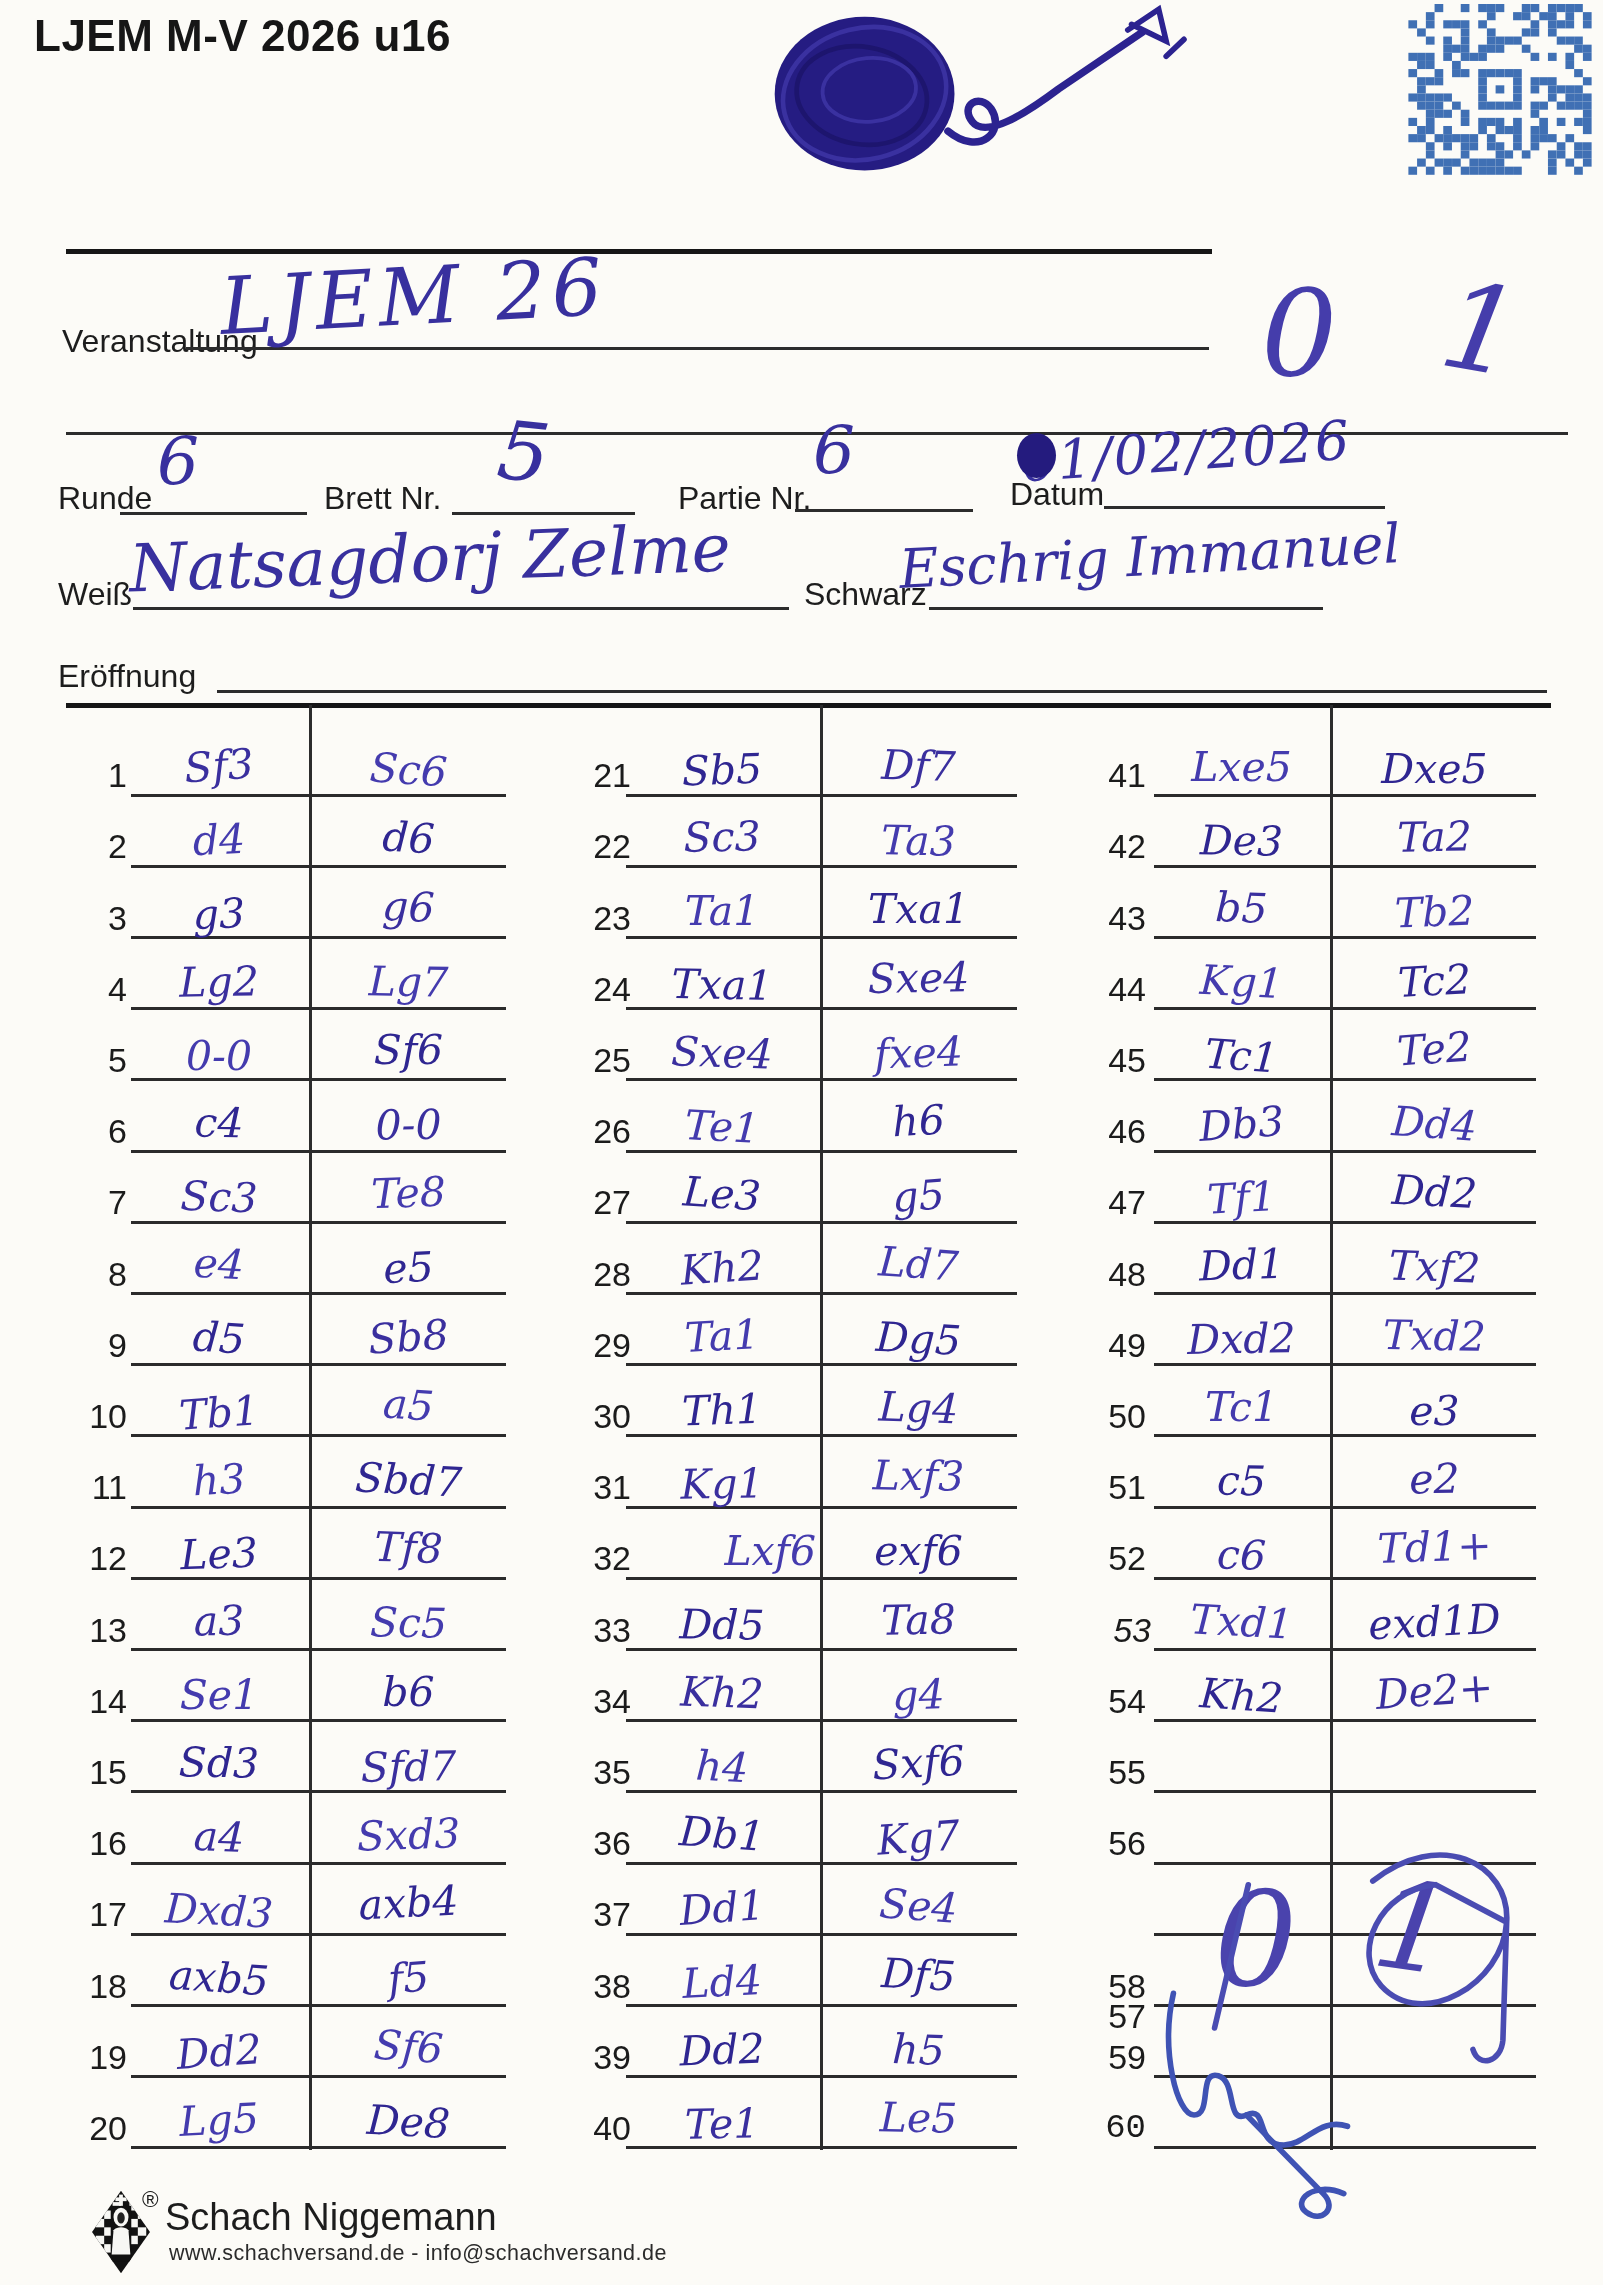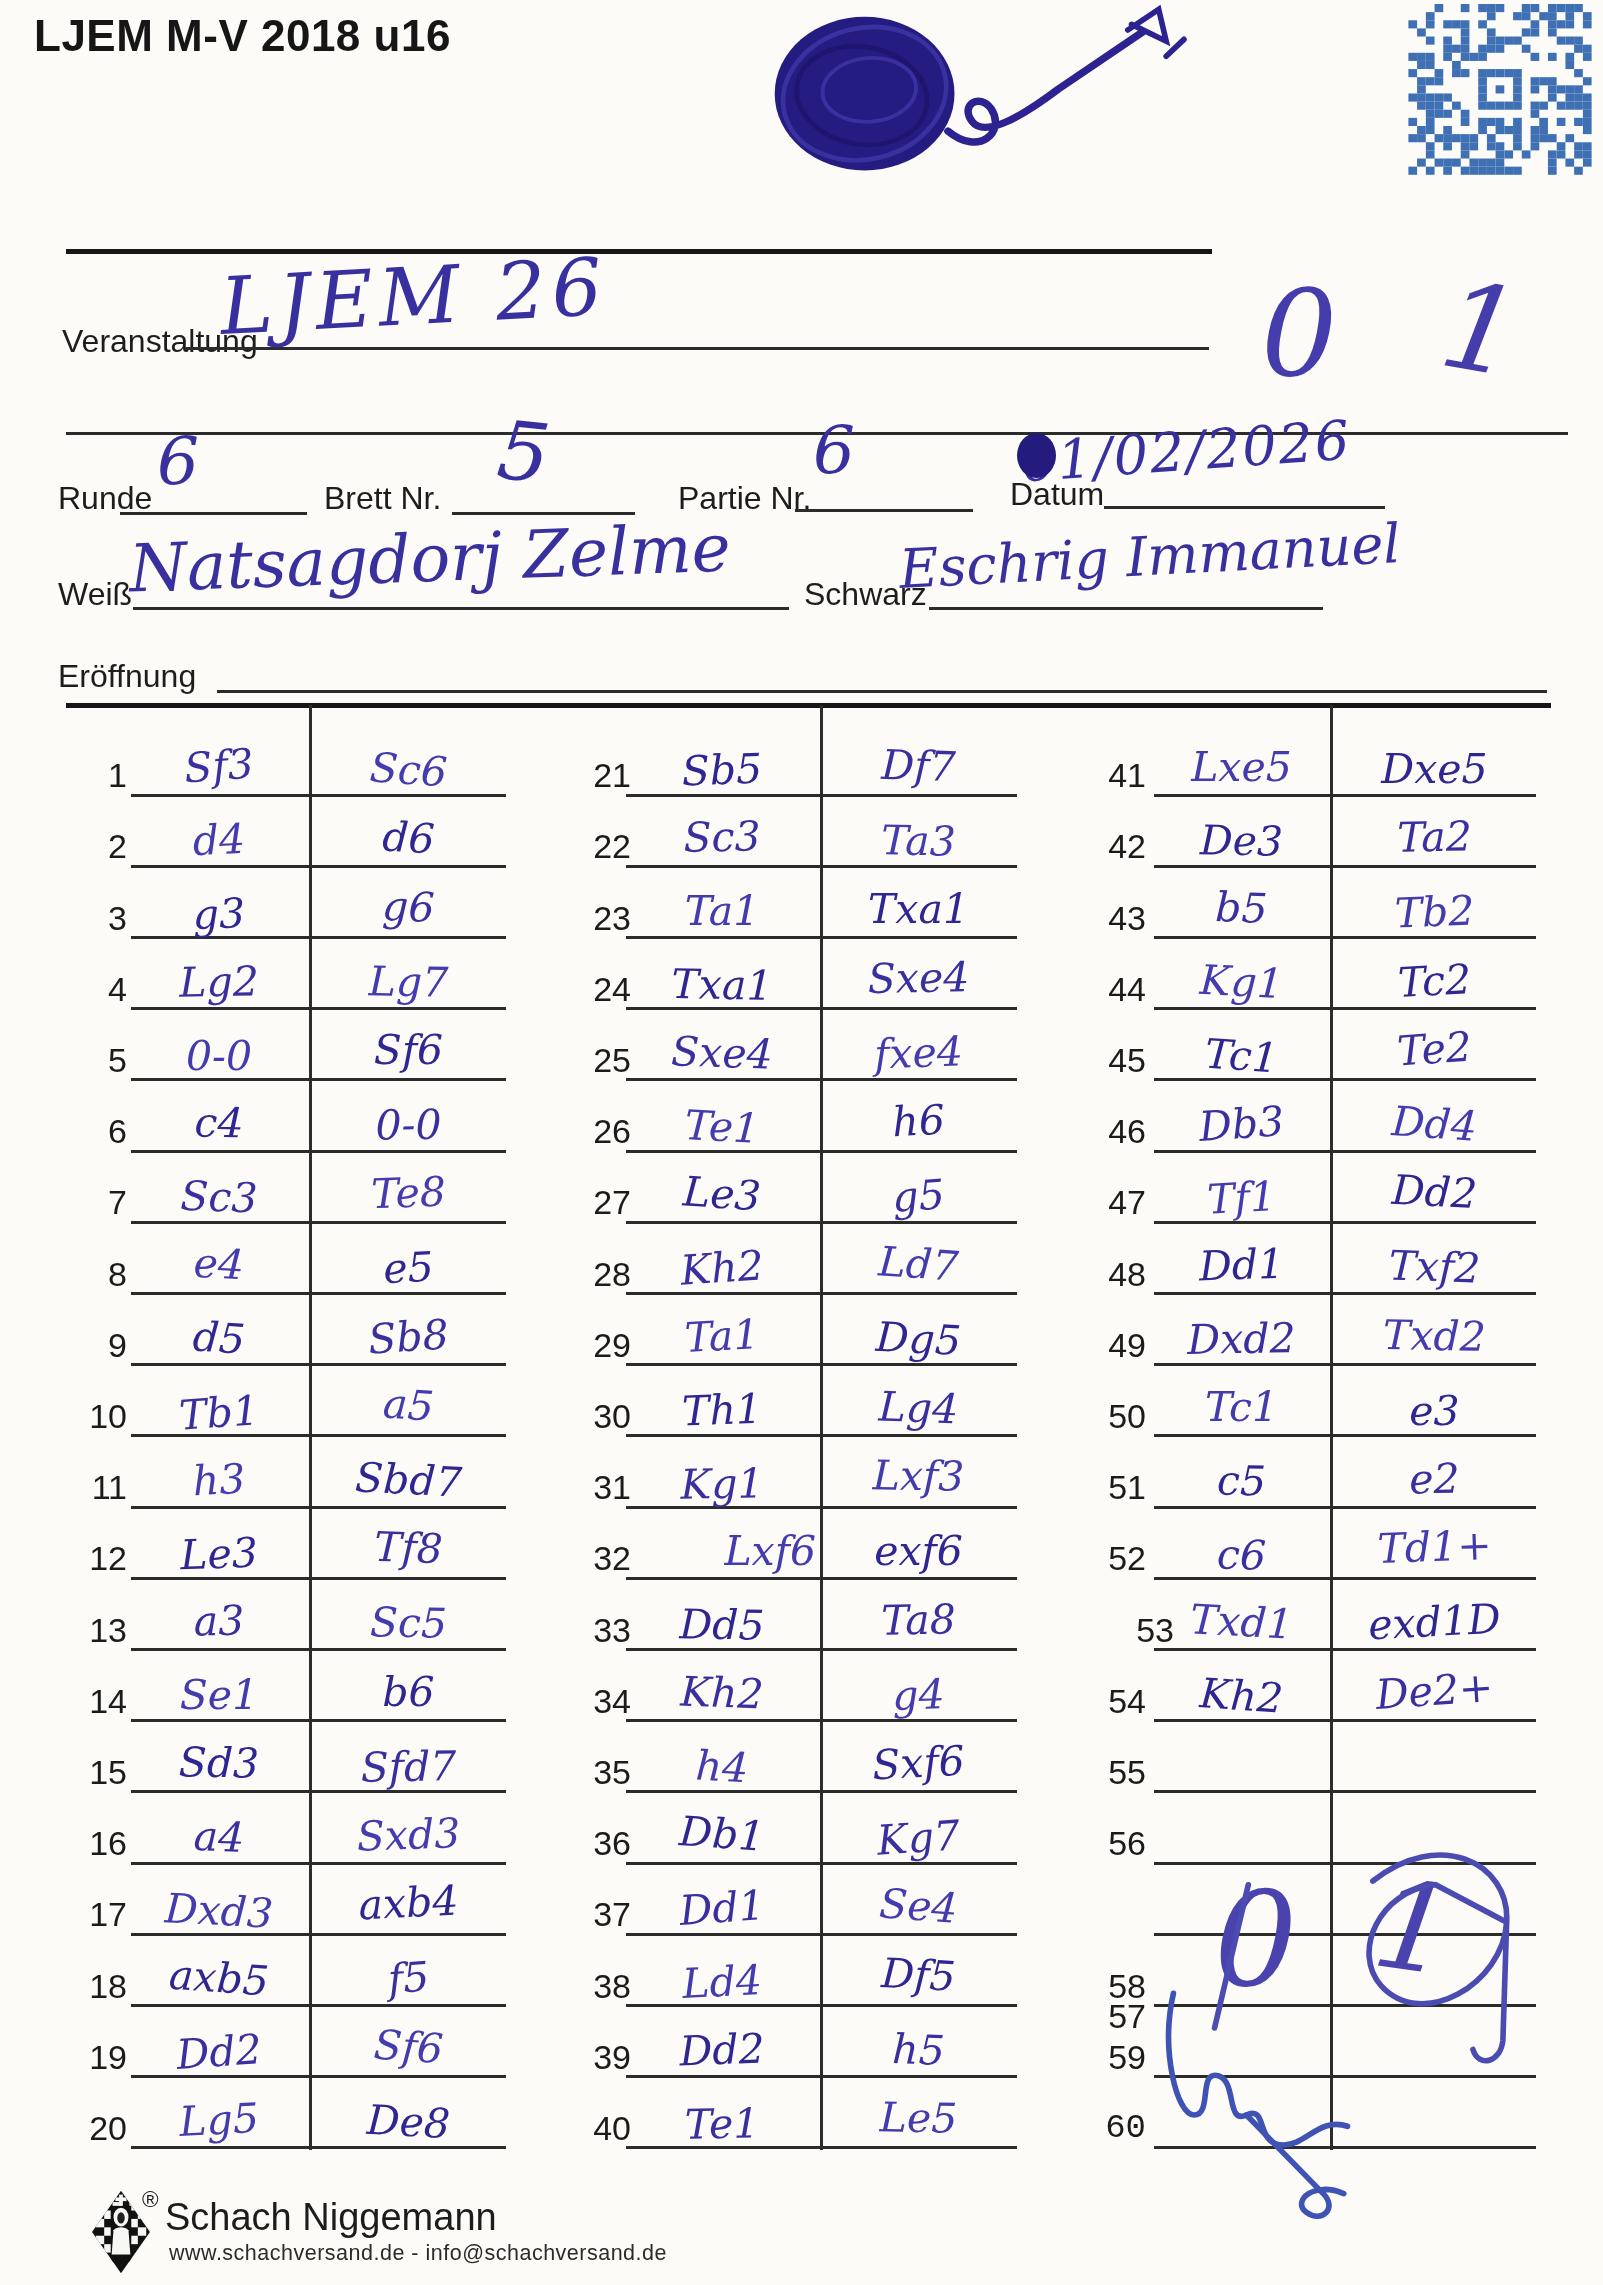"LJEM M-V 2018 u16" div.ptitle { text: 2018 -> 2026 }
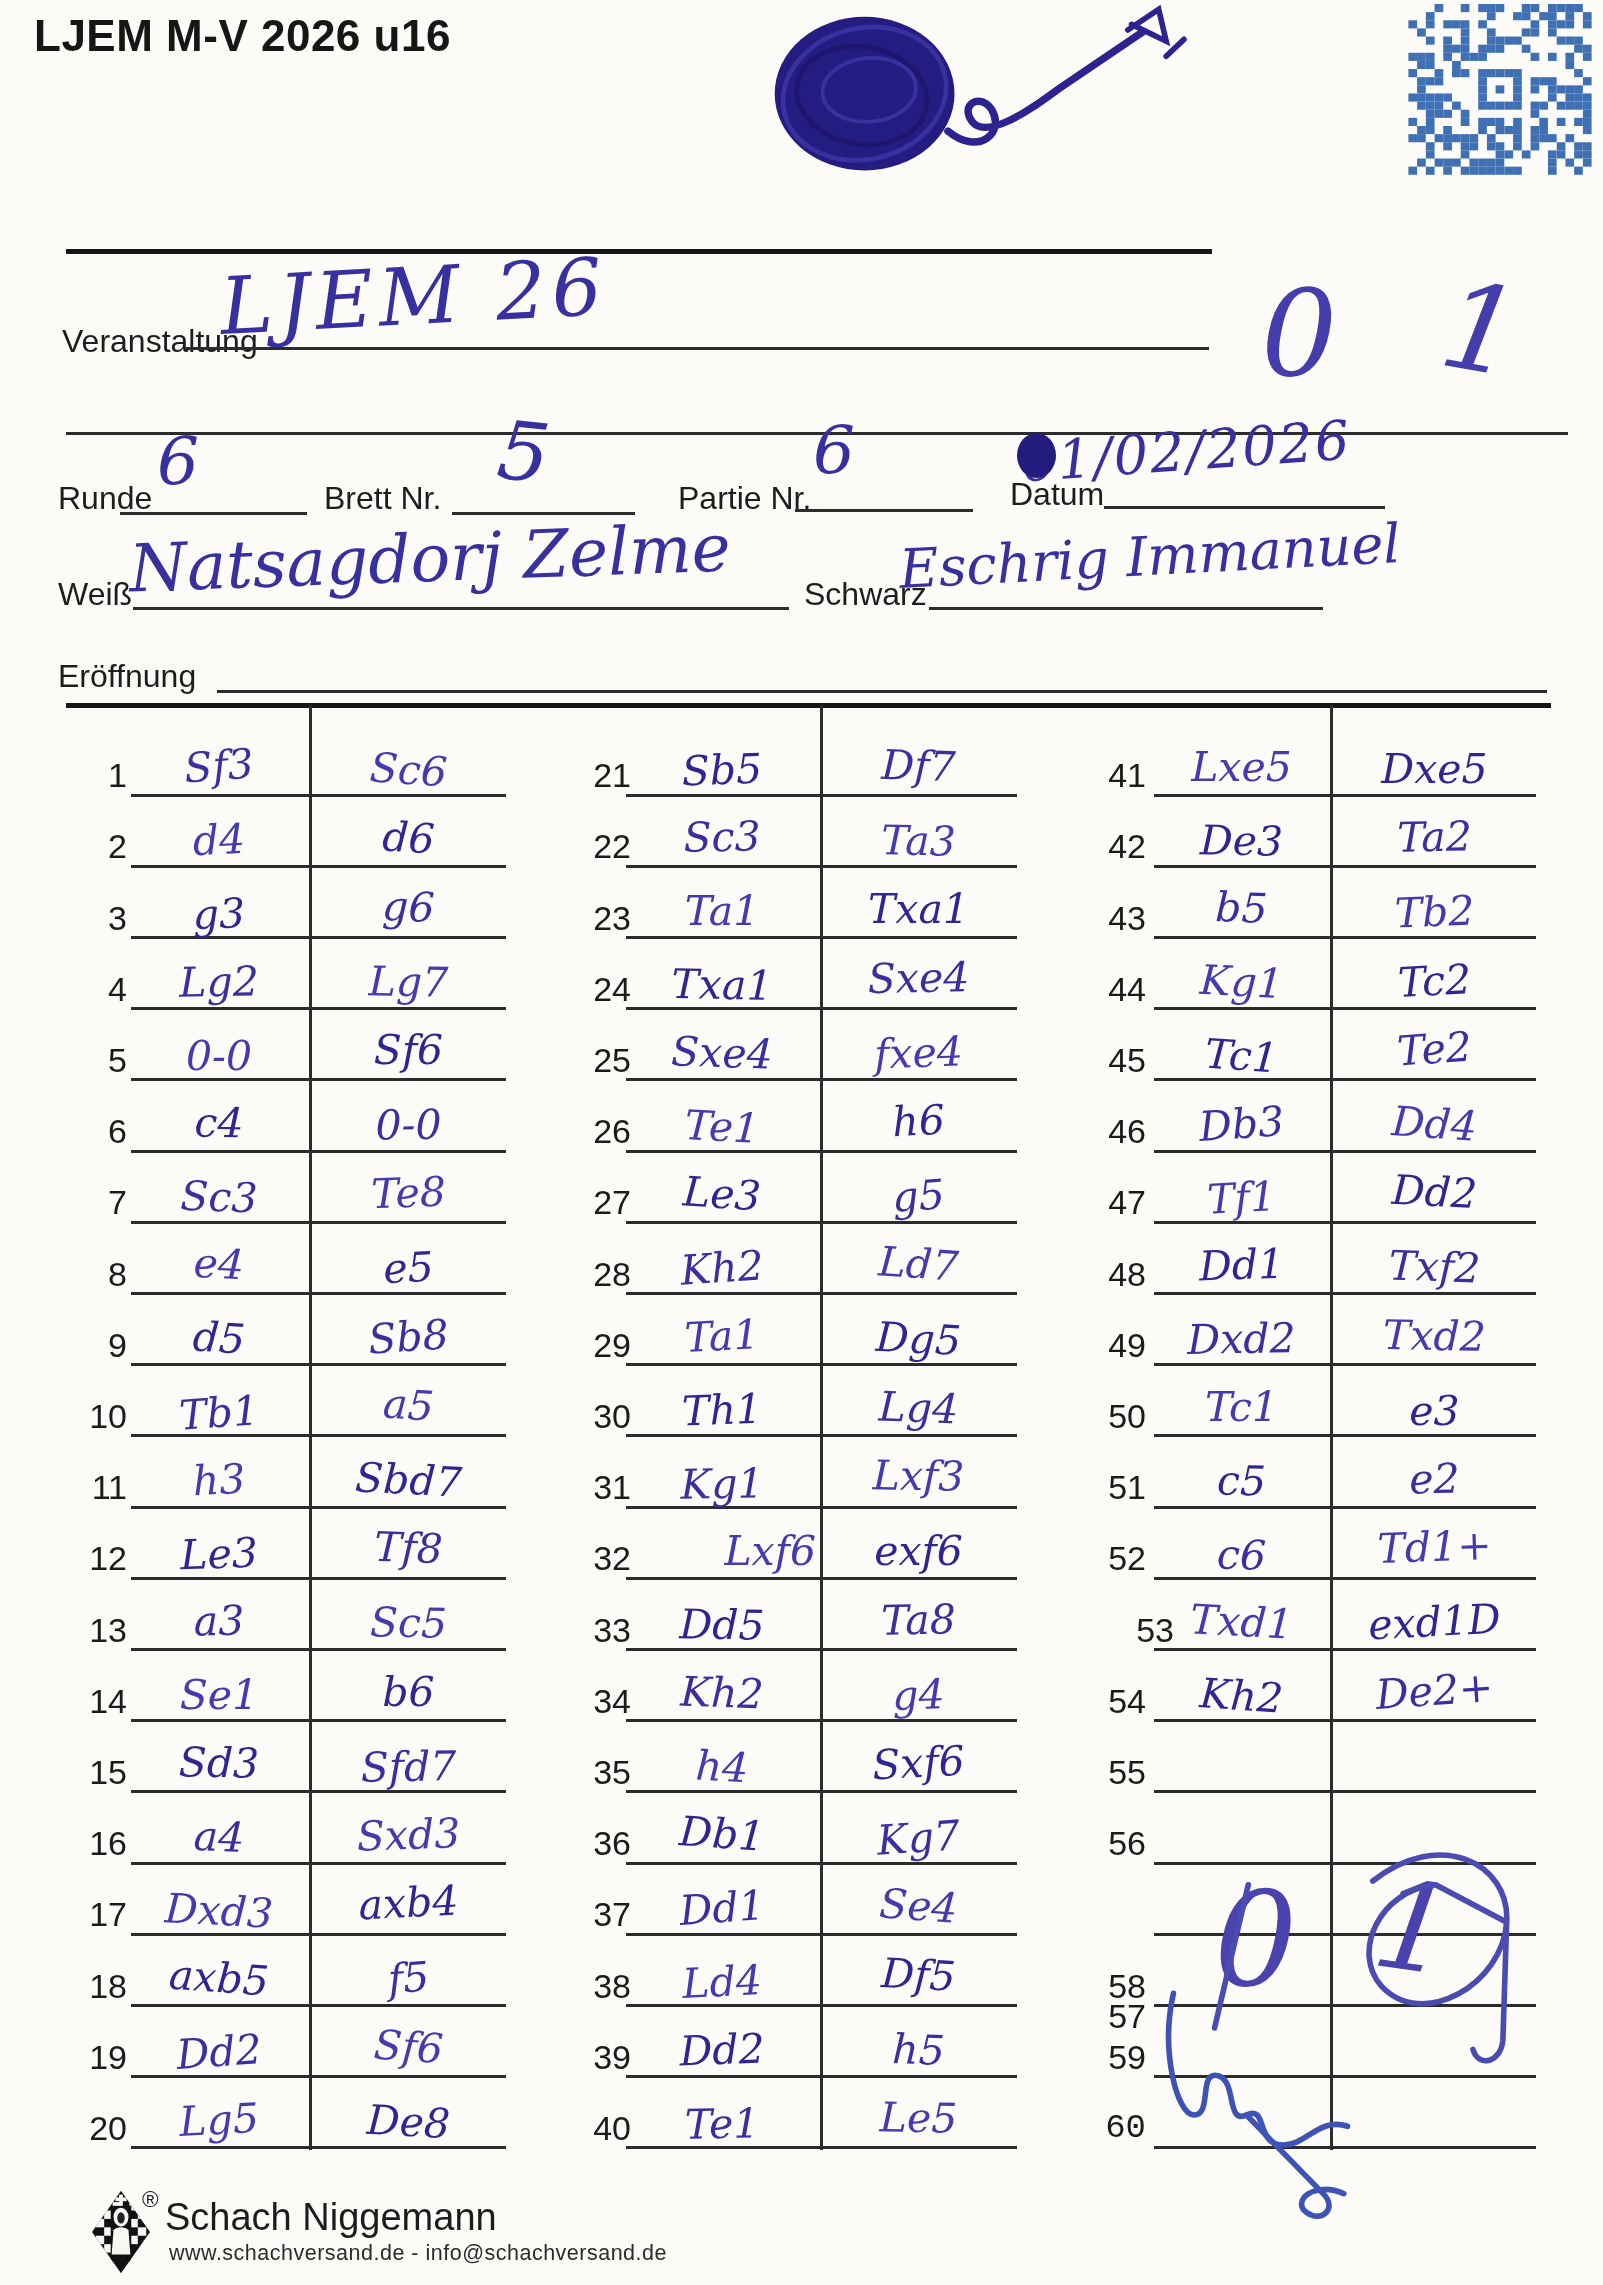"53" span.mnum { font-style: none -> italic; left: 1122px -> 1099px }
